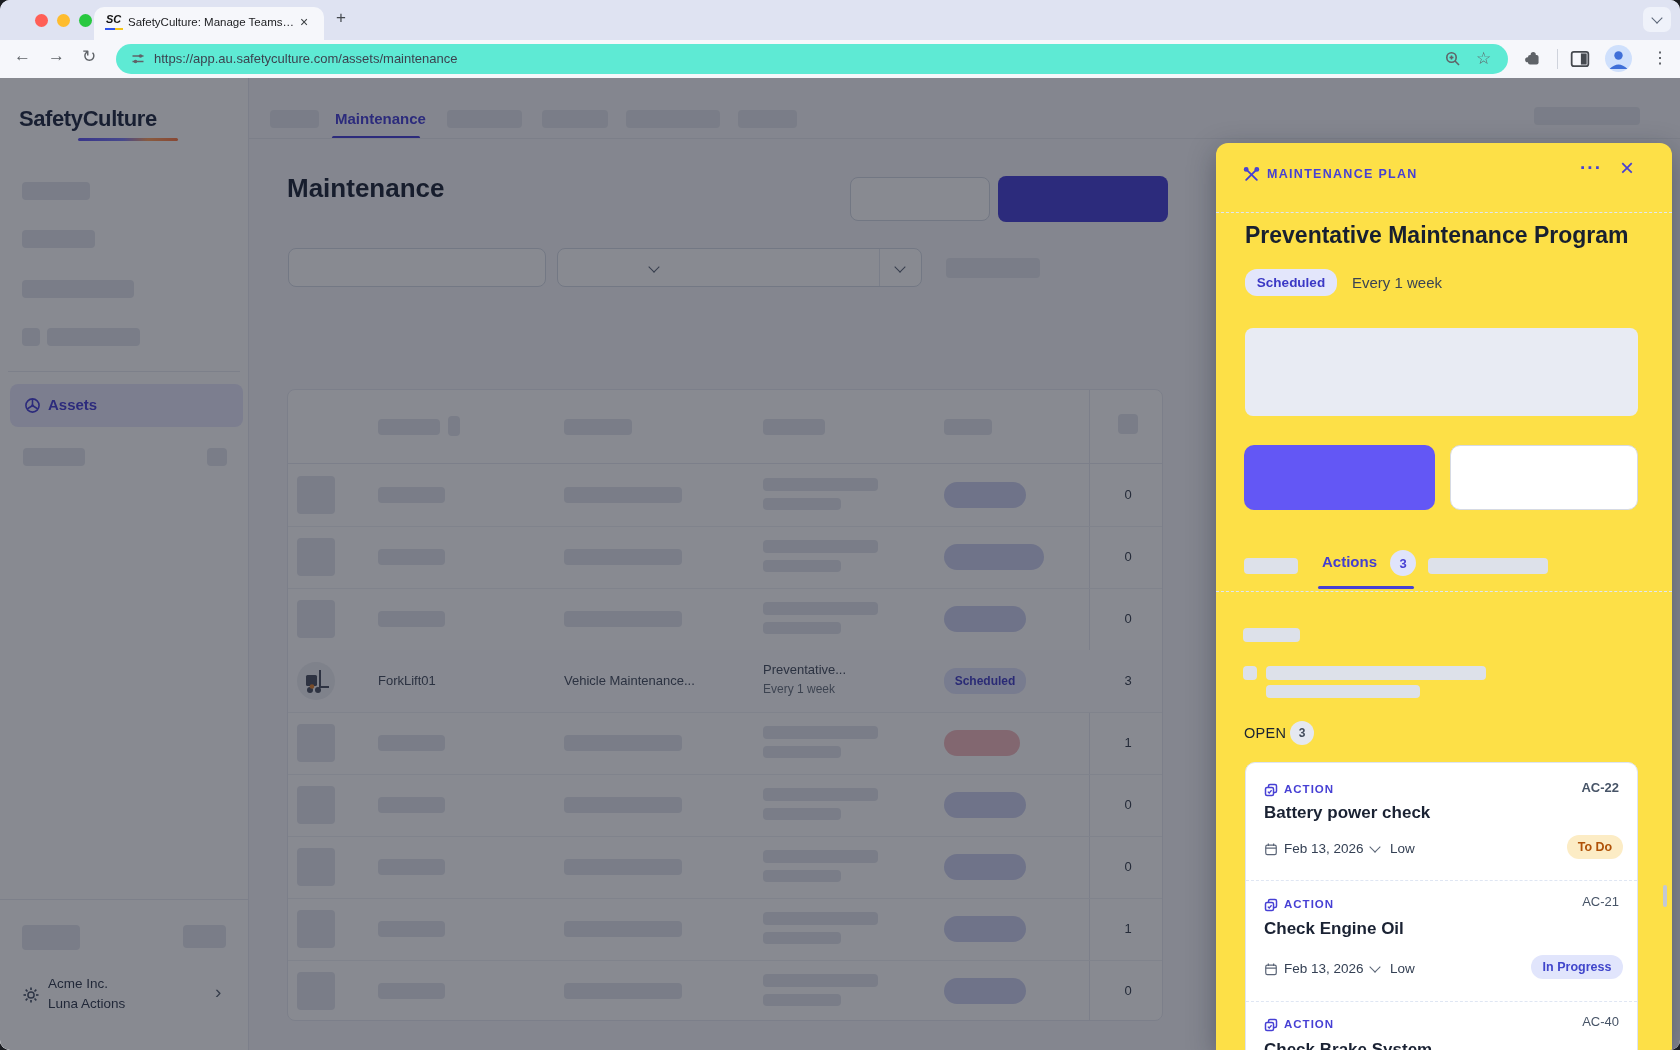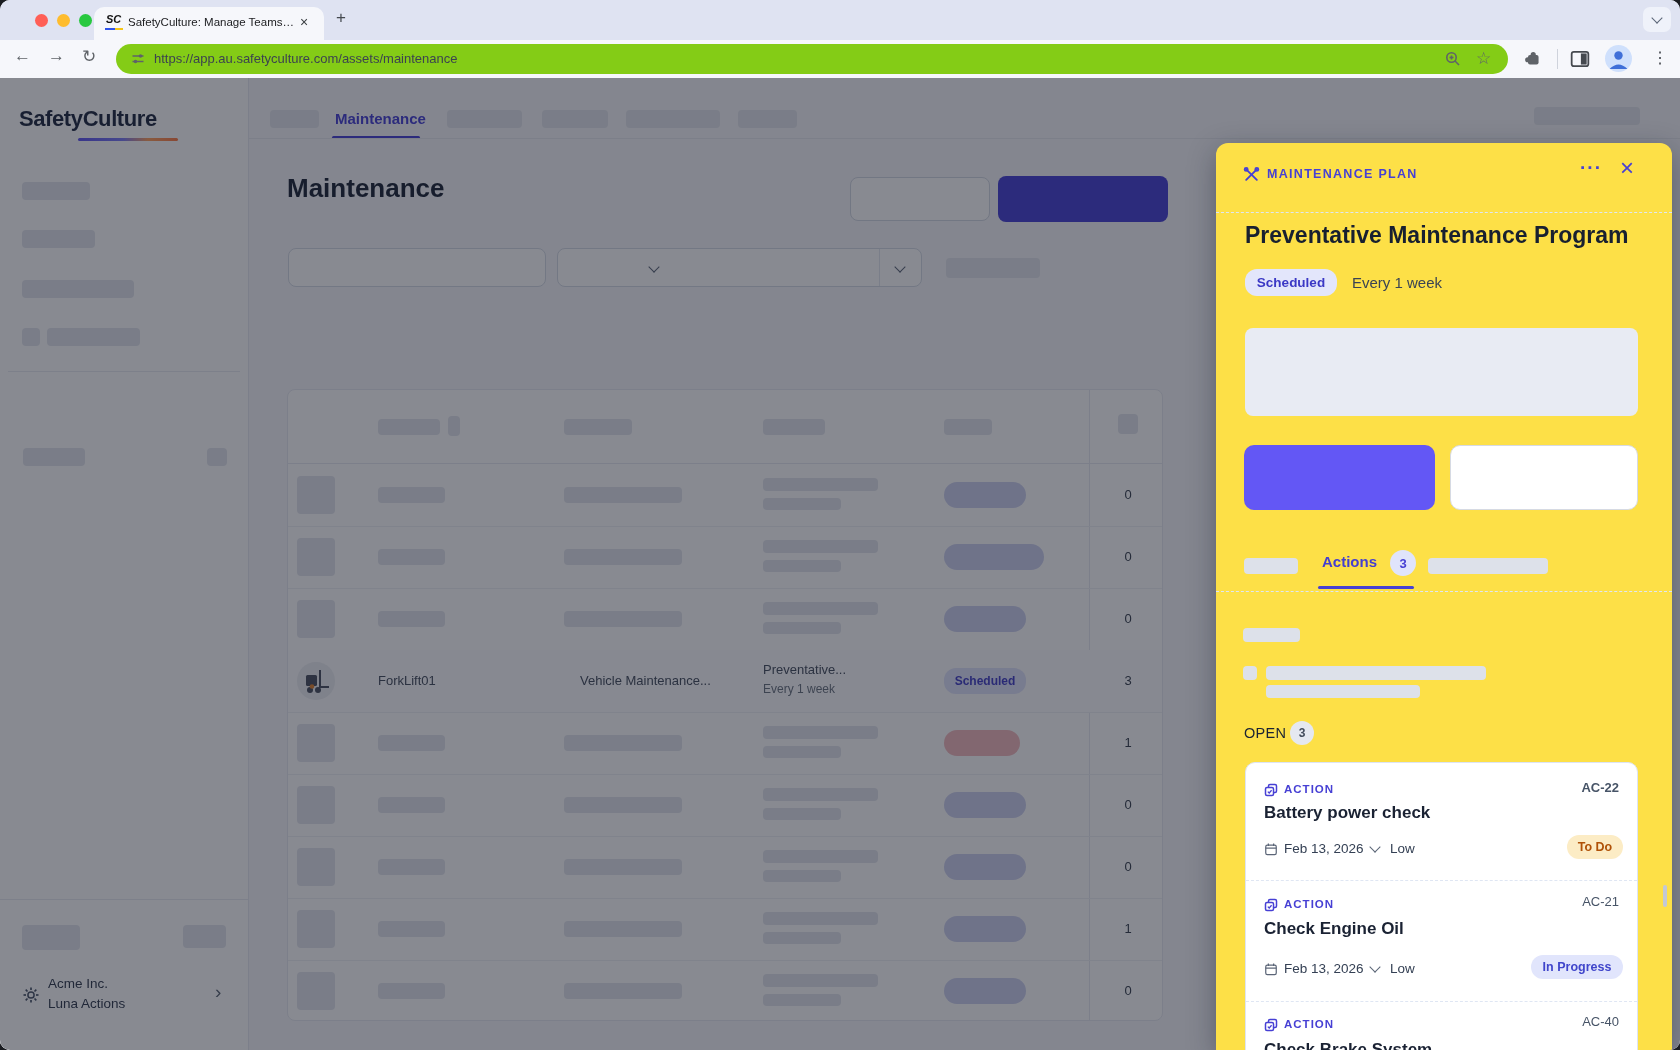"https://app.au.safetyculture.com/assets/" div.abs { background: #84cc16 -> #5eead4 }
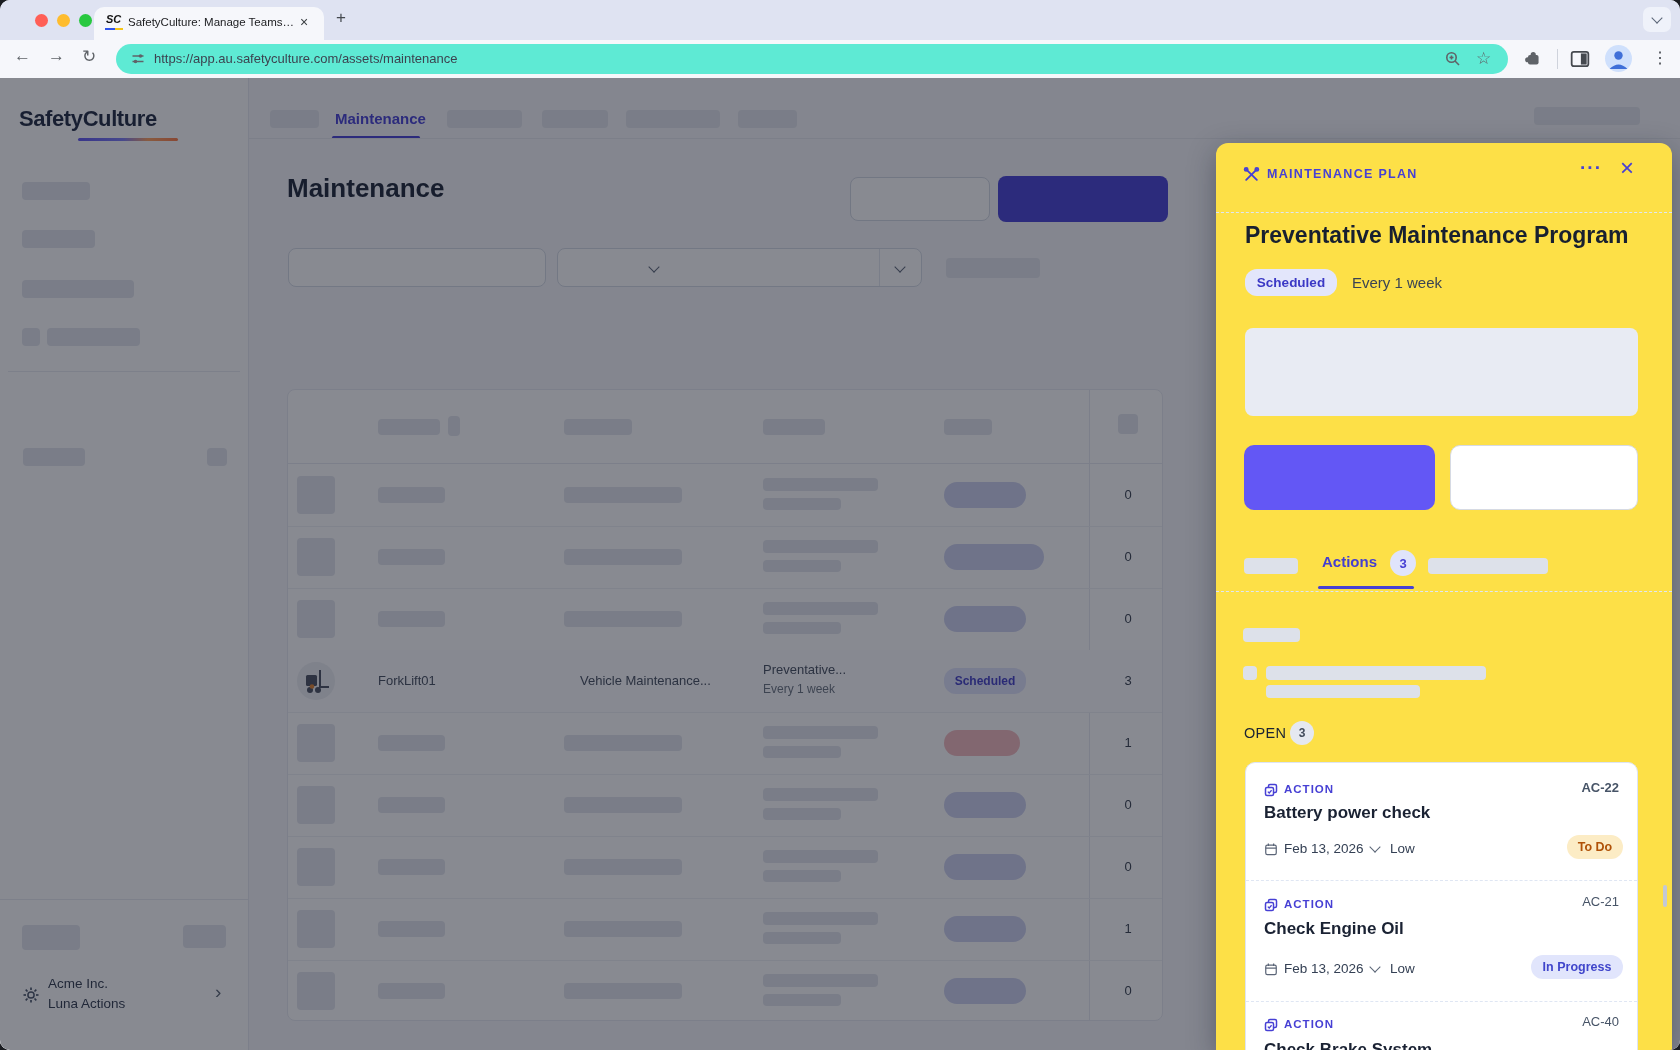"Assets" div.abs { html: none -> <div> <span> <svg> <circle></circle> <line></line> <line></line> <line></line> <circle></circle> </svg> </span> <span>Assets</span> </div> }
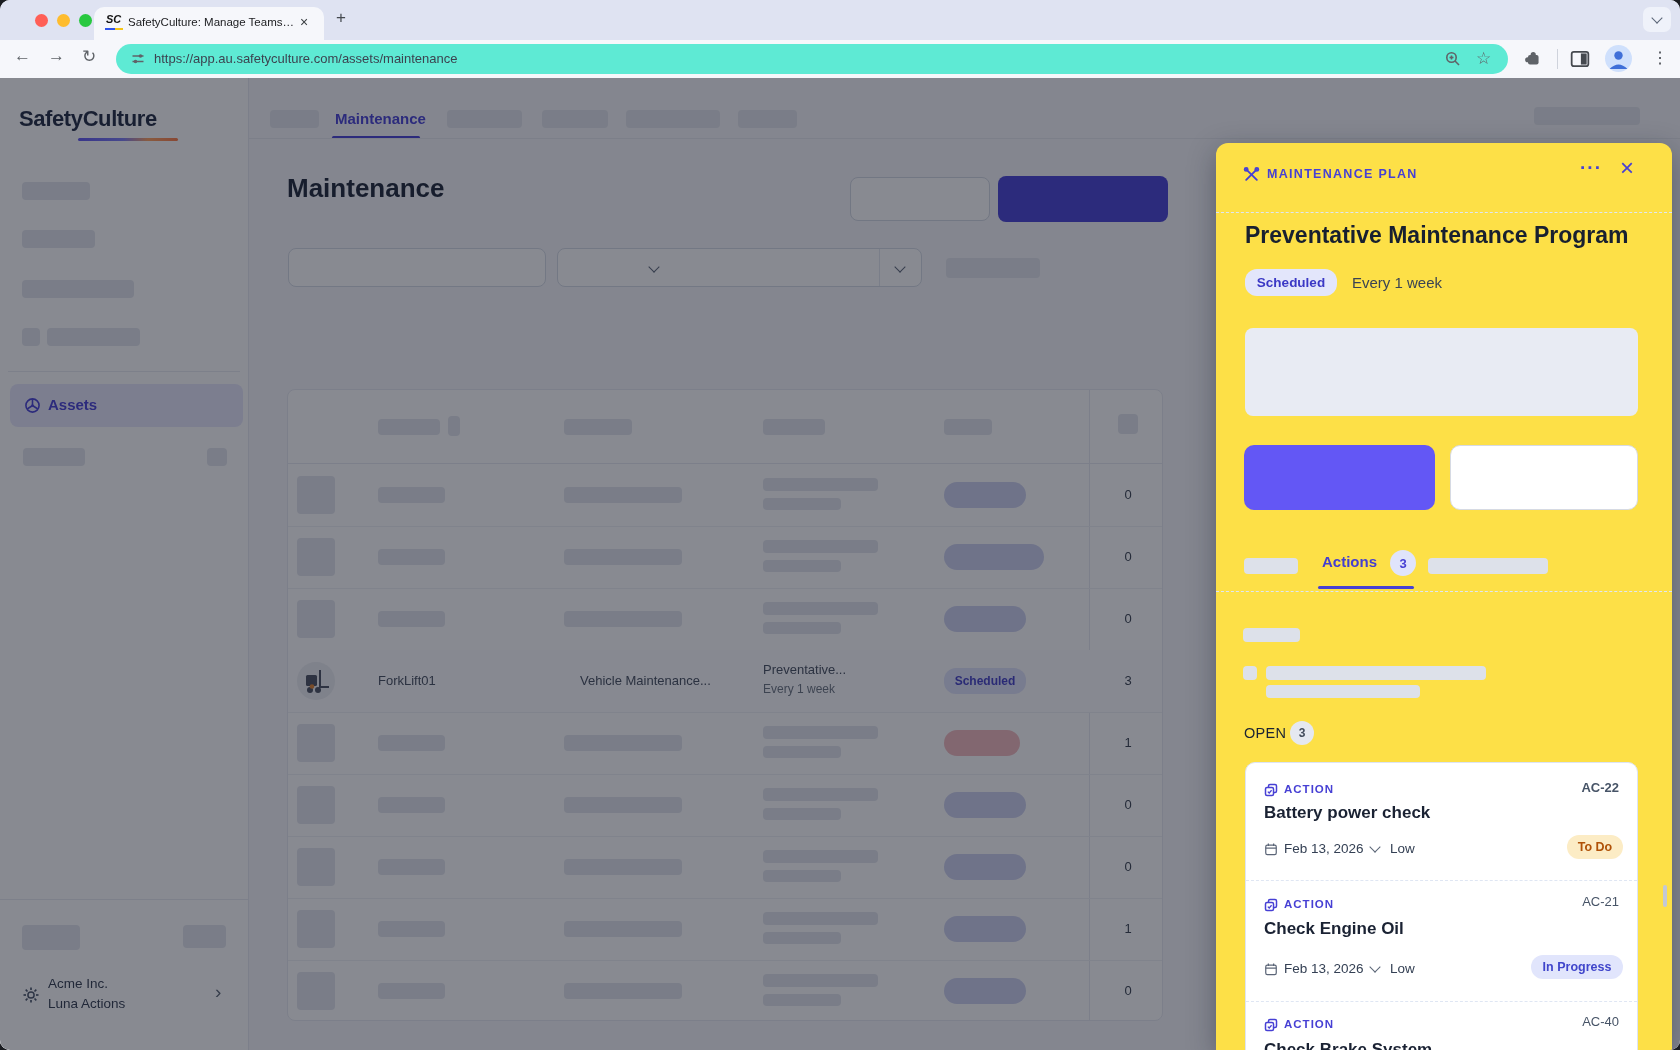"Vehicle Maintenance..." span.abs { margin-left: 16px -> none }
